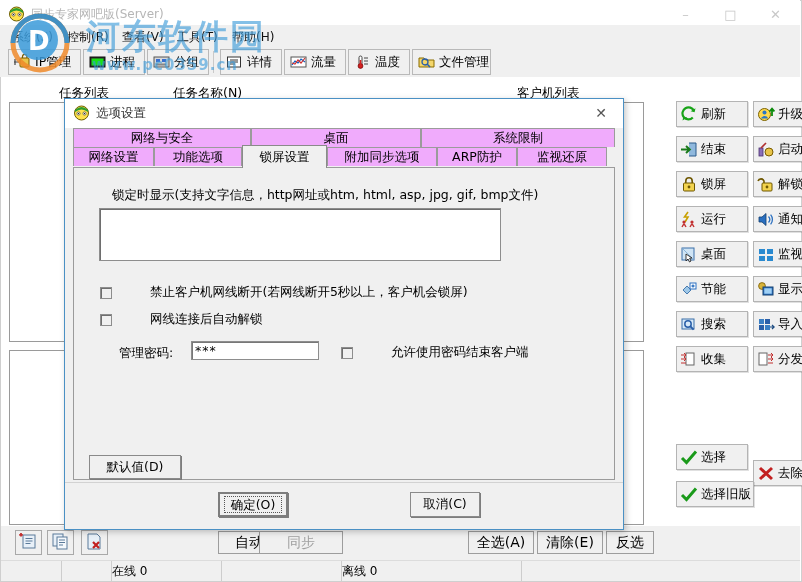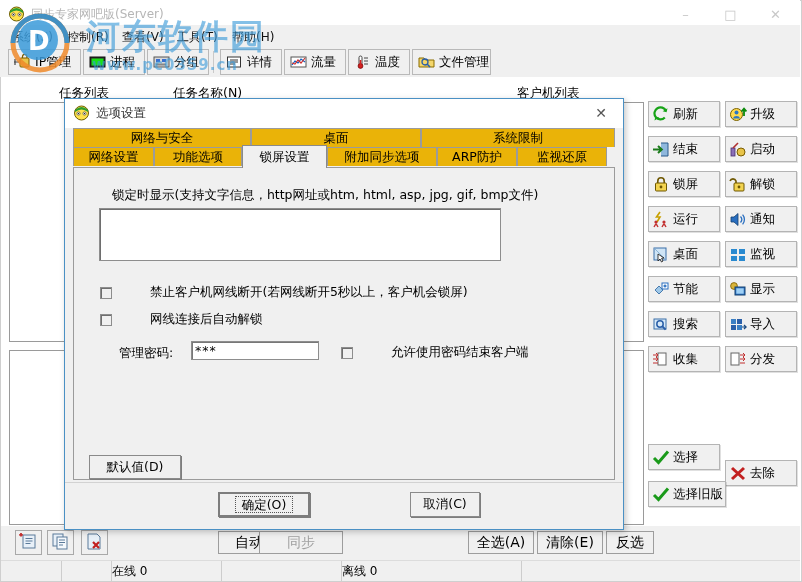"刷新" .rbtn { margin-left: none -> 28px }
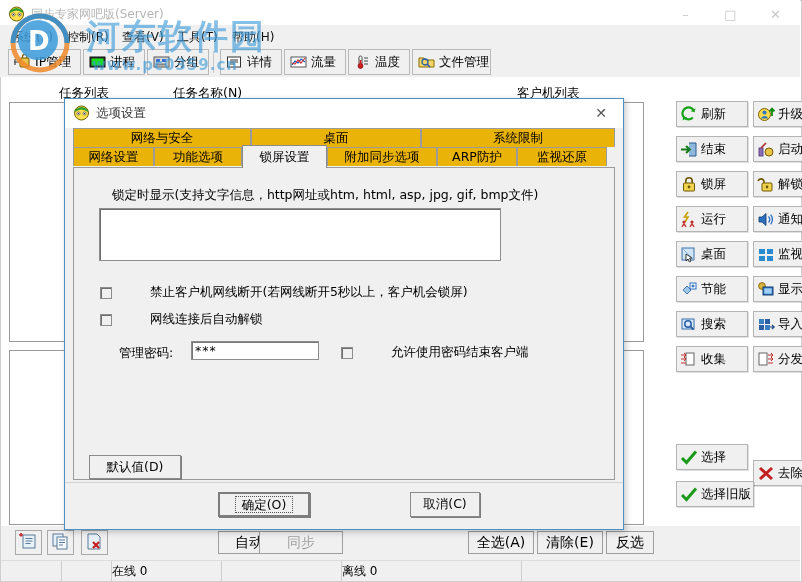"网络与安全" .tab { background: #eab308 -> #f0abfc }
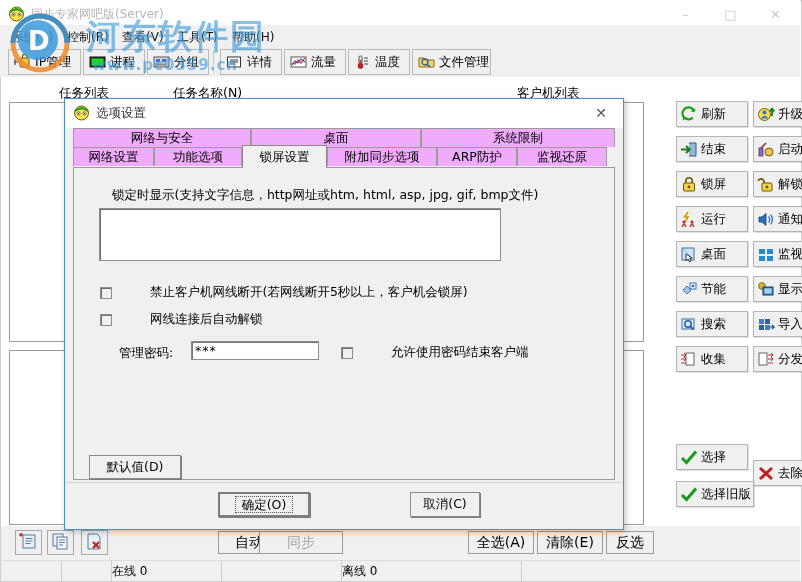"确定(O)" div.dlg-btn { width: 92px -> 70px }
